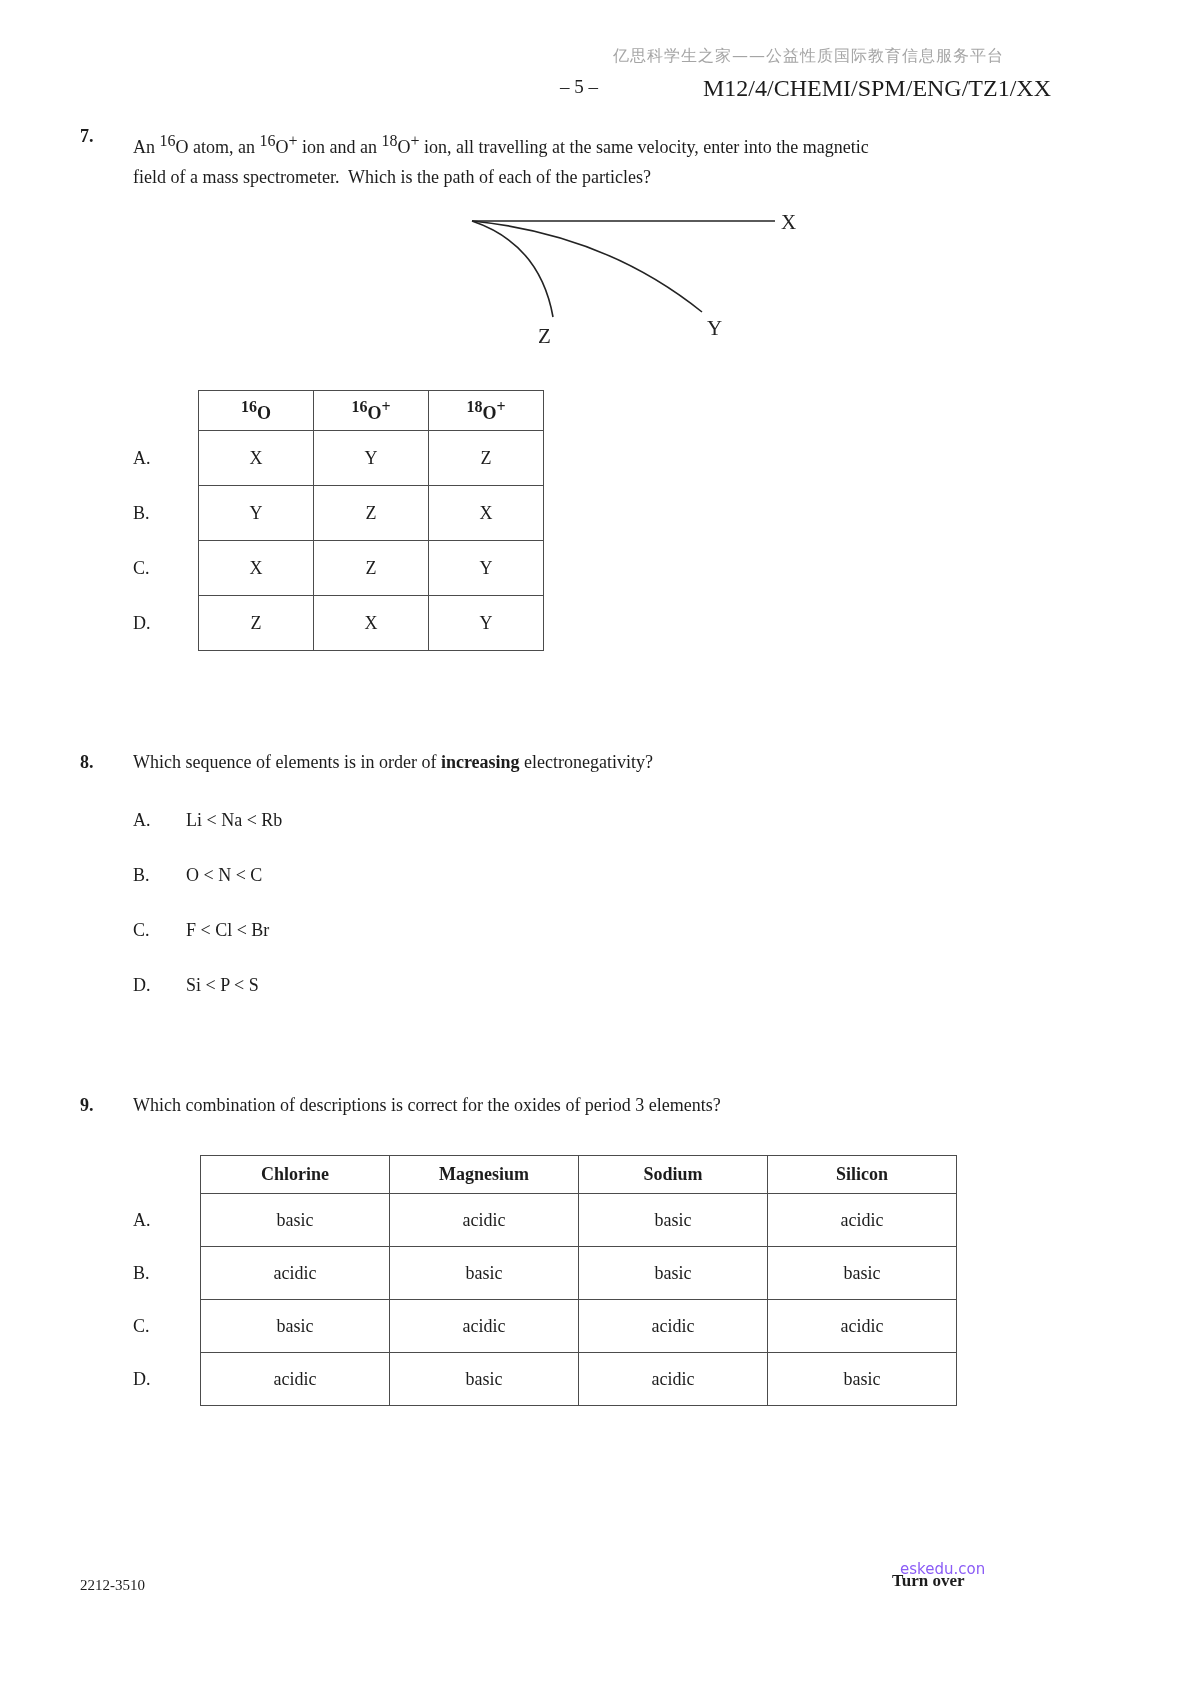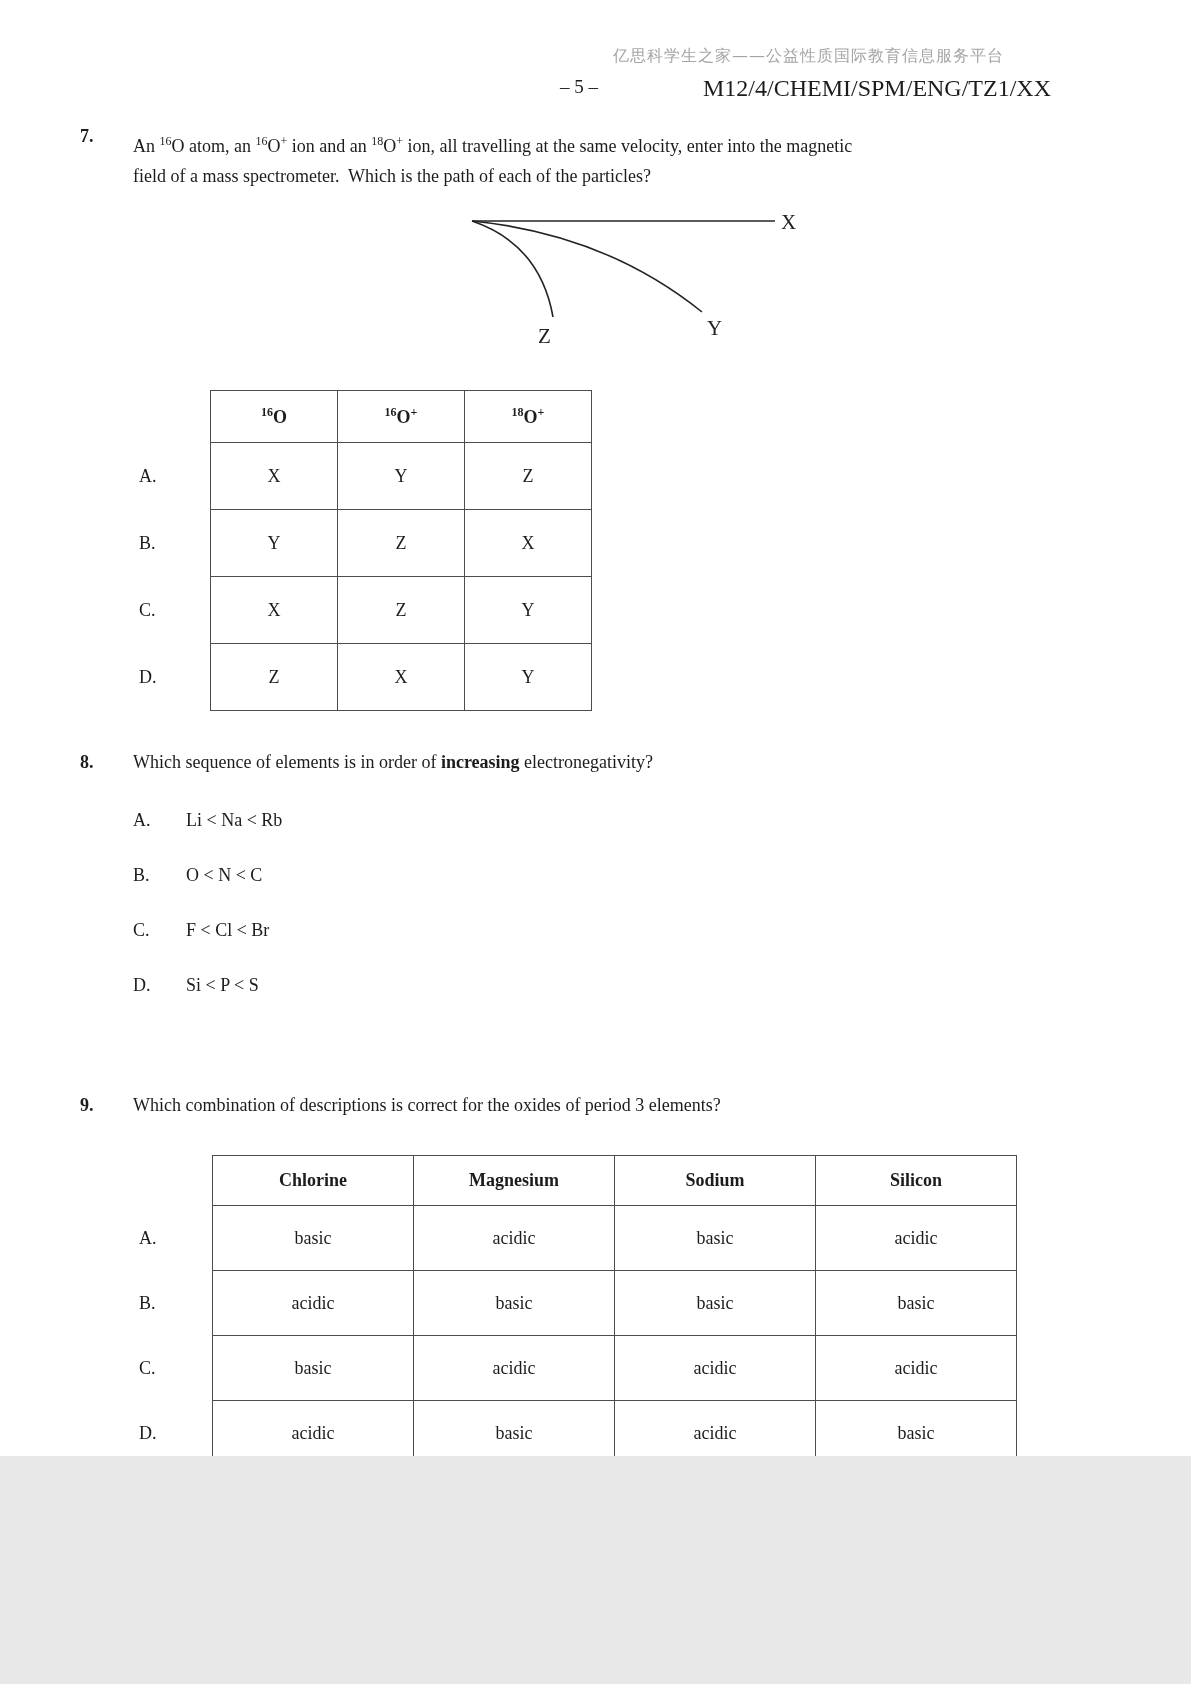"亿思科学生之家——公益性质国际教育信息服务平台" .page { height: 1456px -> 1684px }
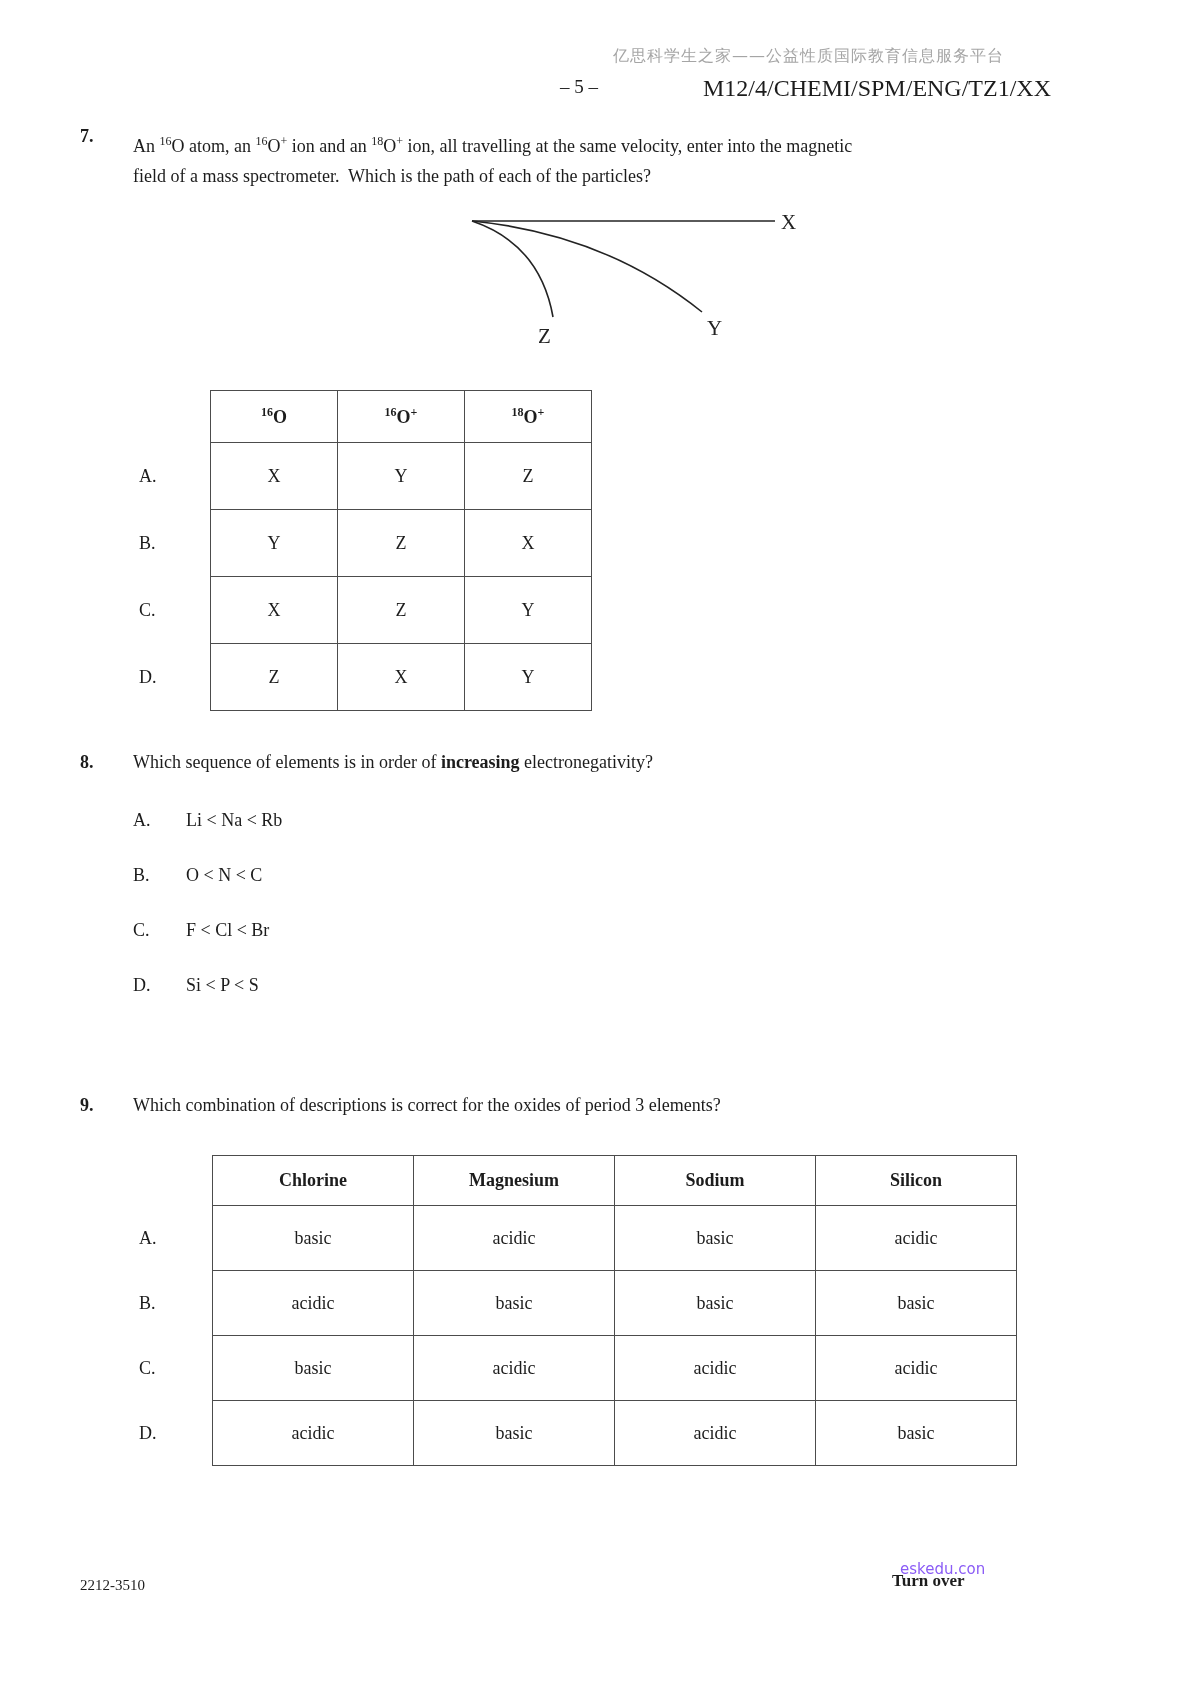"16" .sup { font-size: 12px -> 16px }
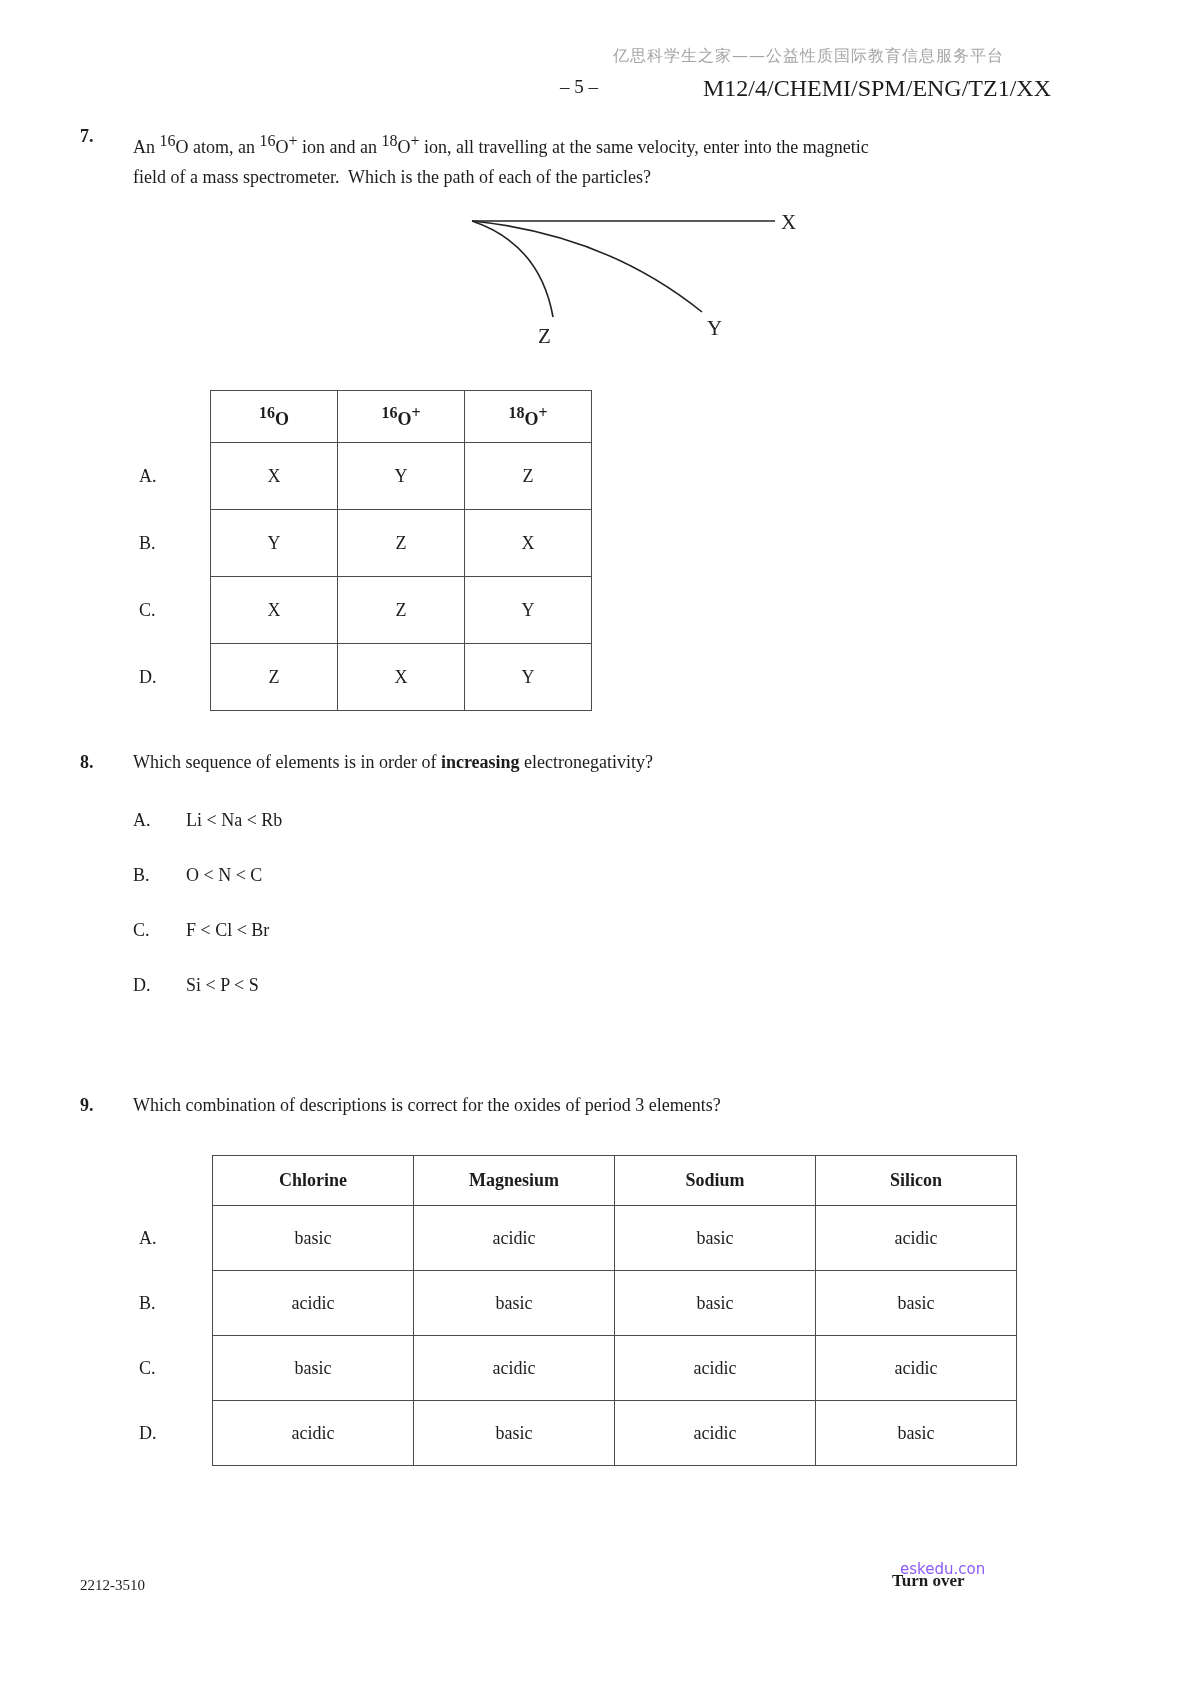"16O" .qtable th, .qtable td { padding: 6px -> 0 }
